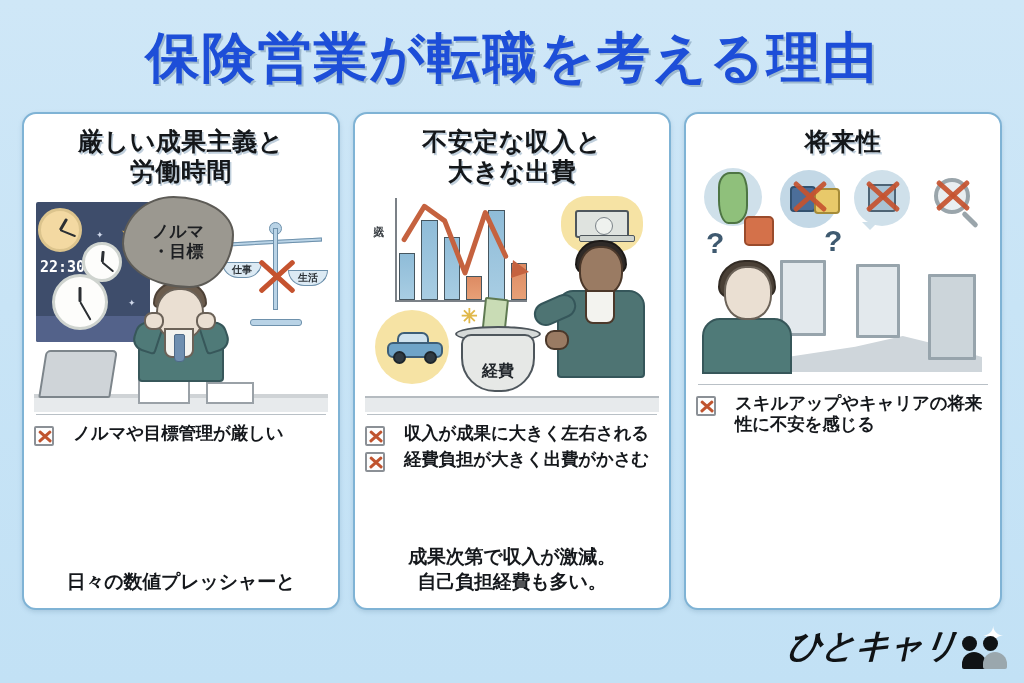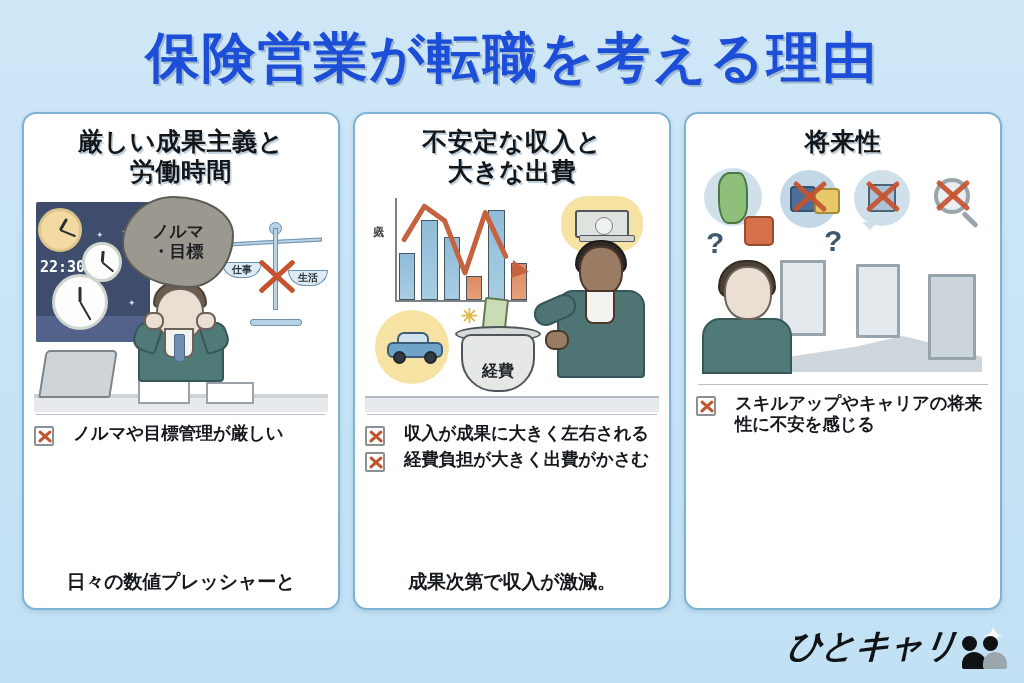"自己負担経費も多い。" div { html: none -> <div>自己負担経費も多い。</div> }
